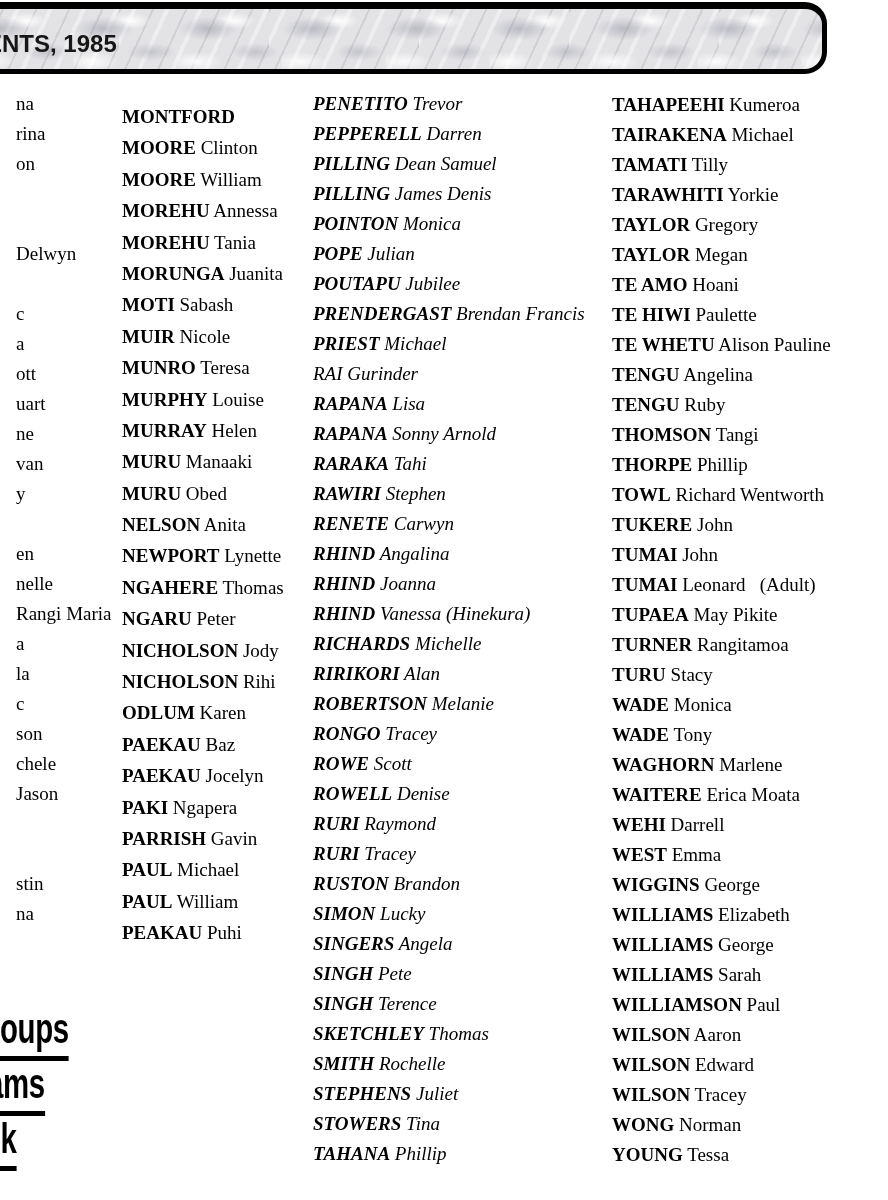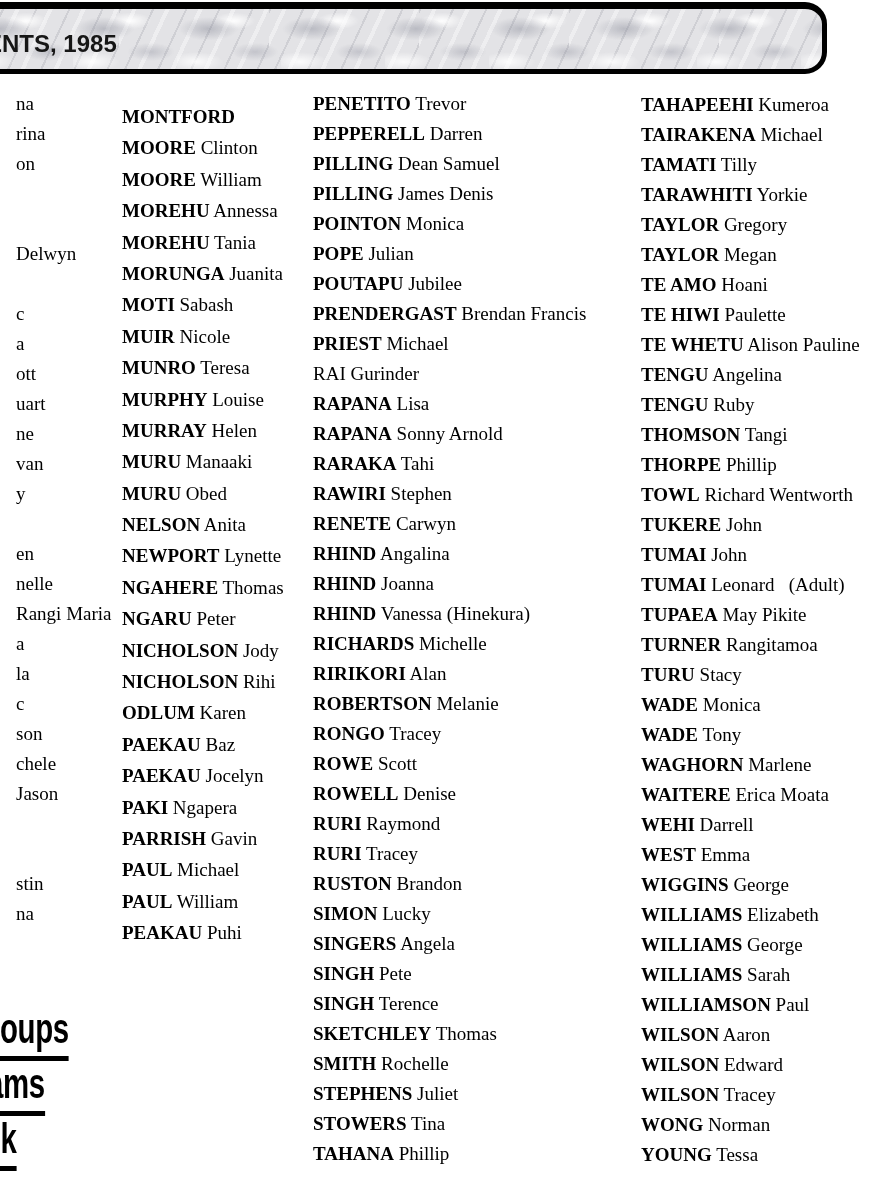"PENETITO Trevor" #col3 { font-style: none -> italic }
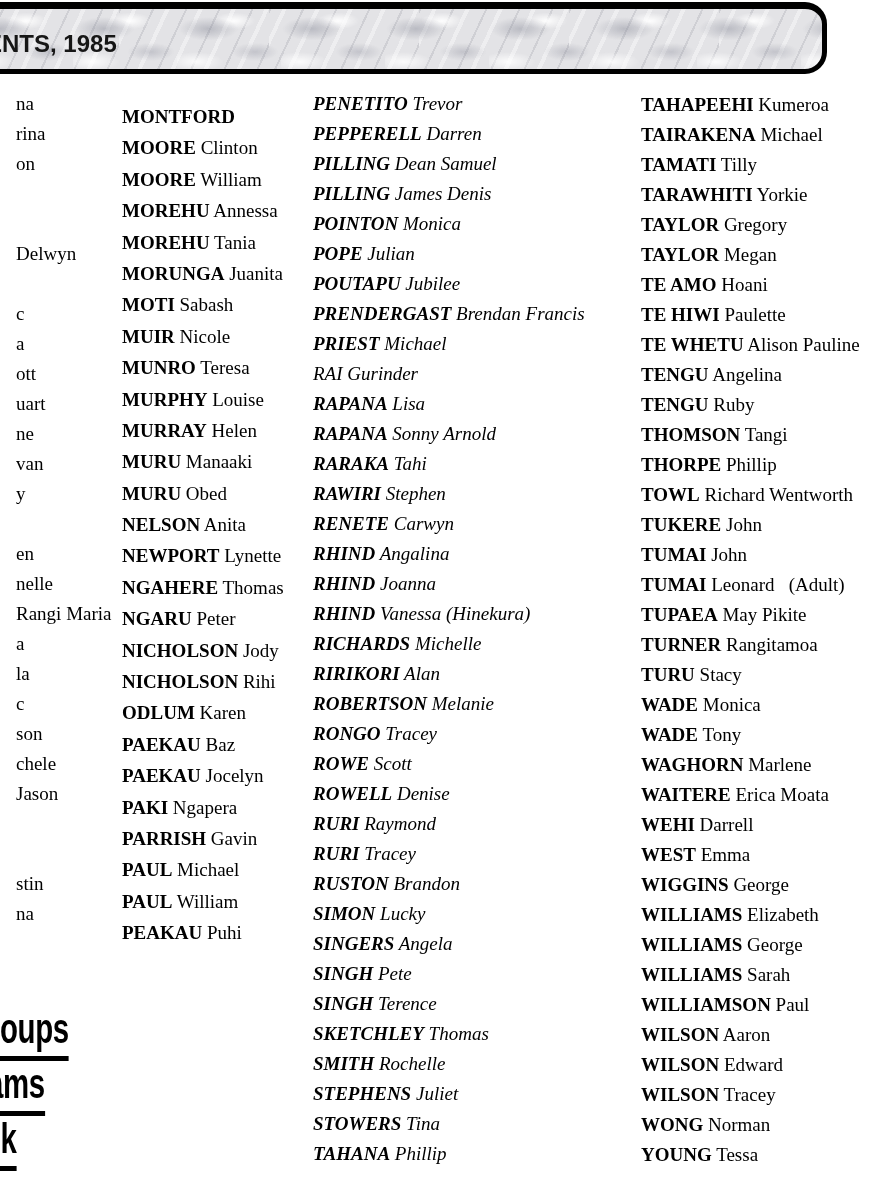"TAHAPEEHI Kumeroa" #col4 { left: 641px -> 612px }
